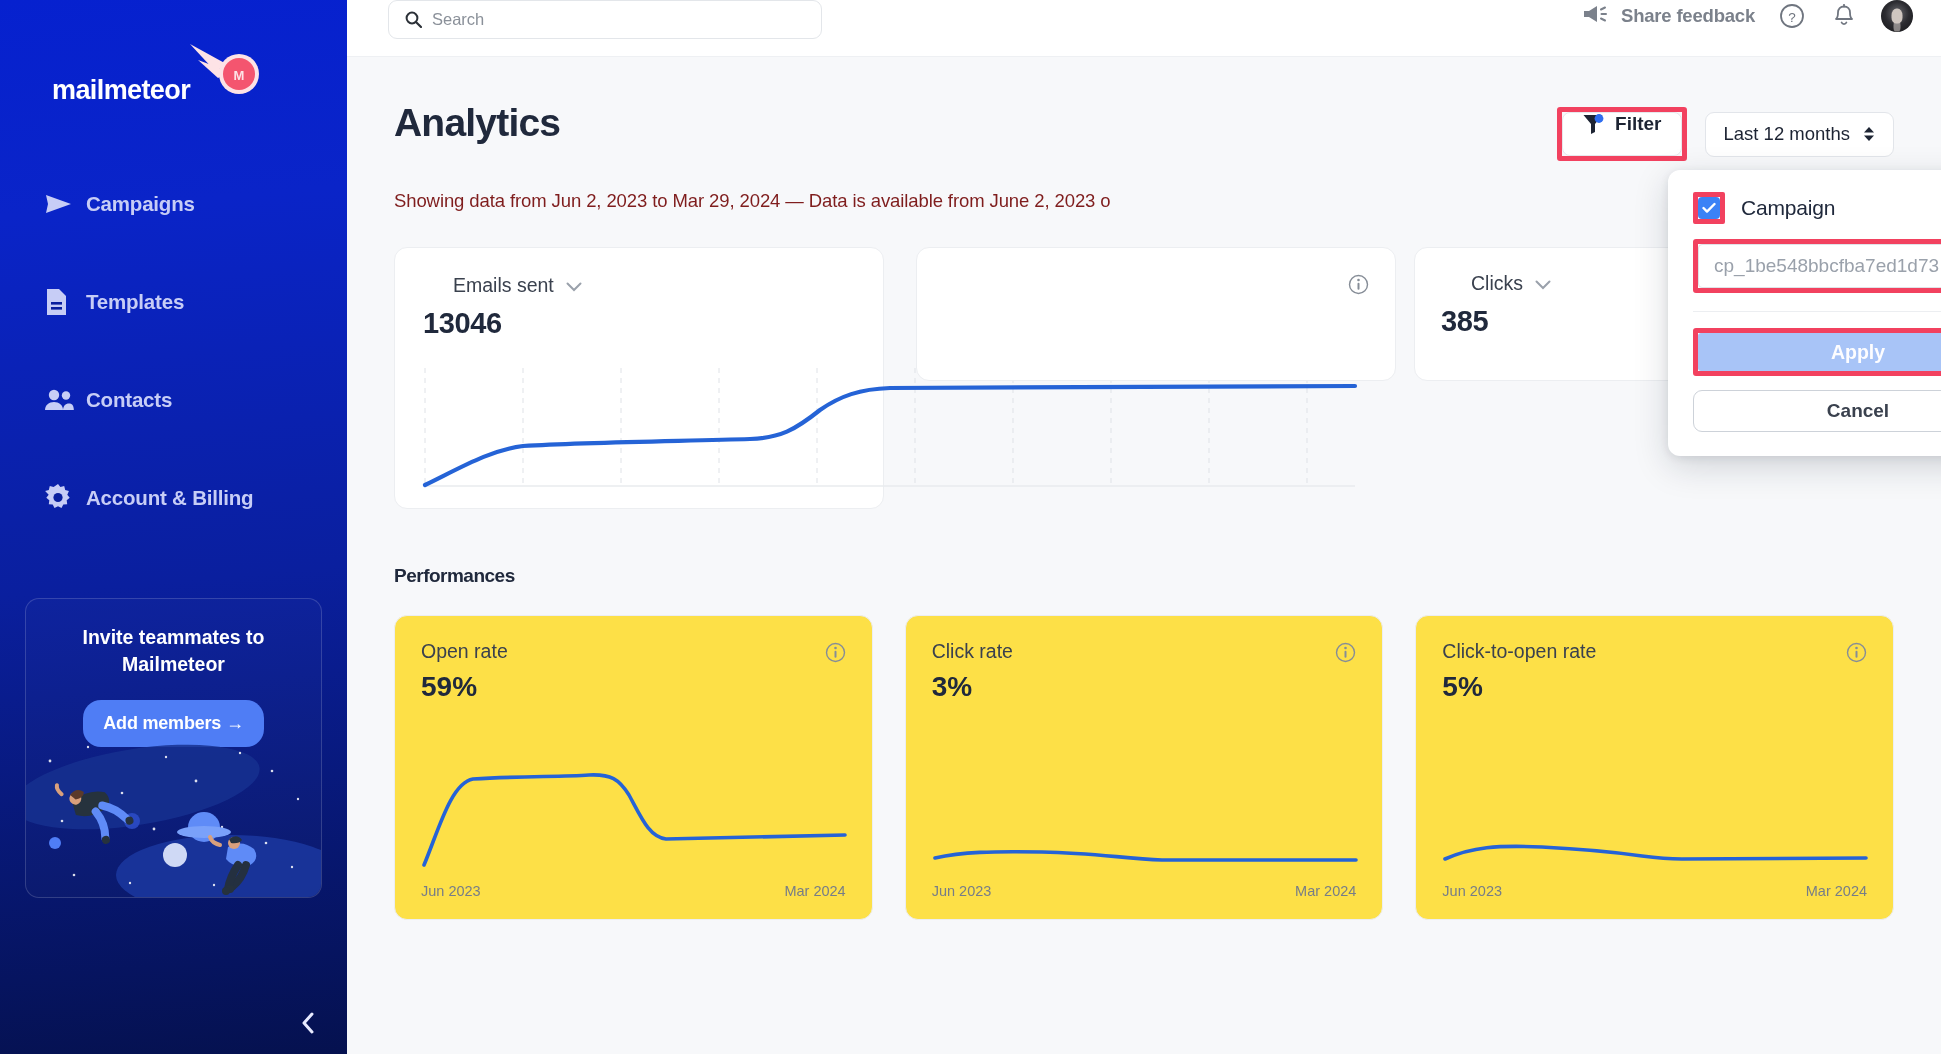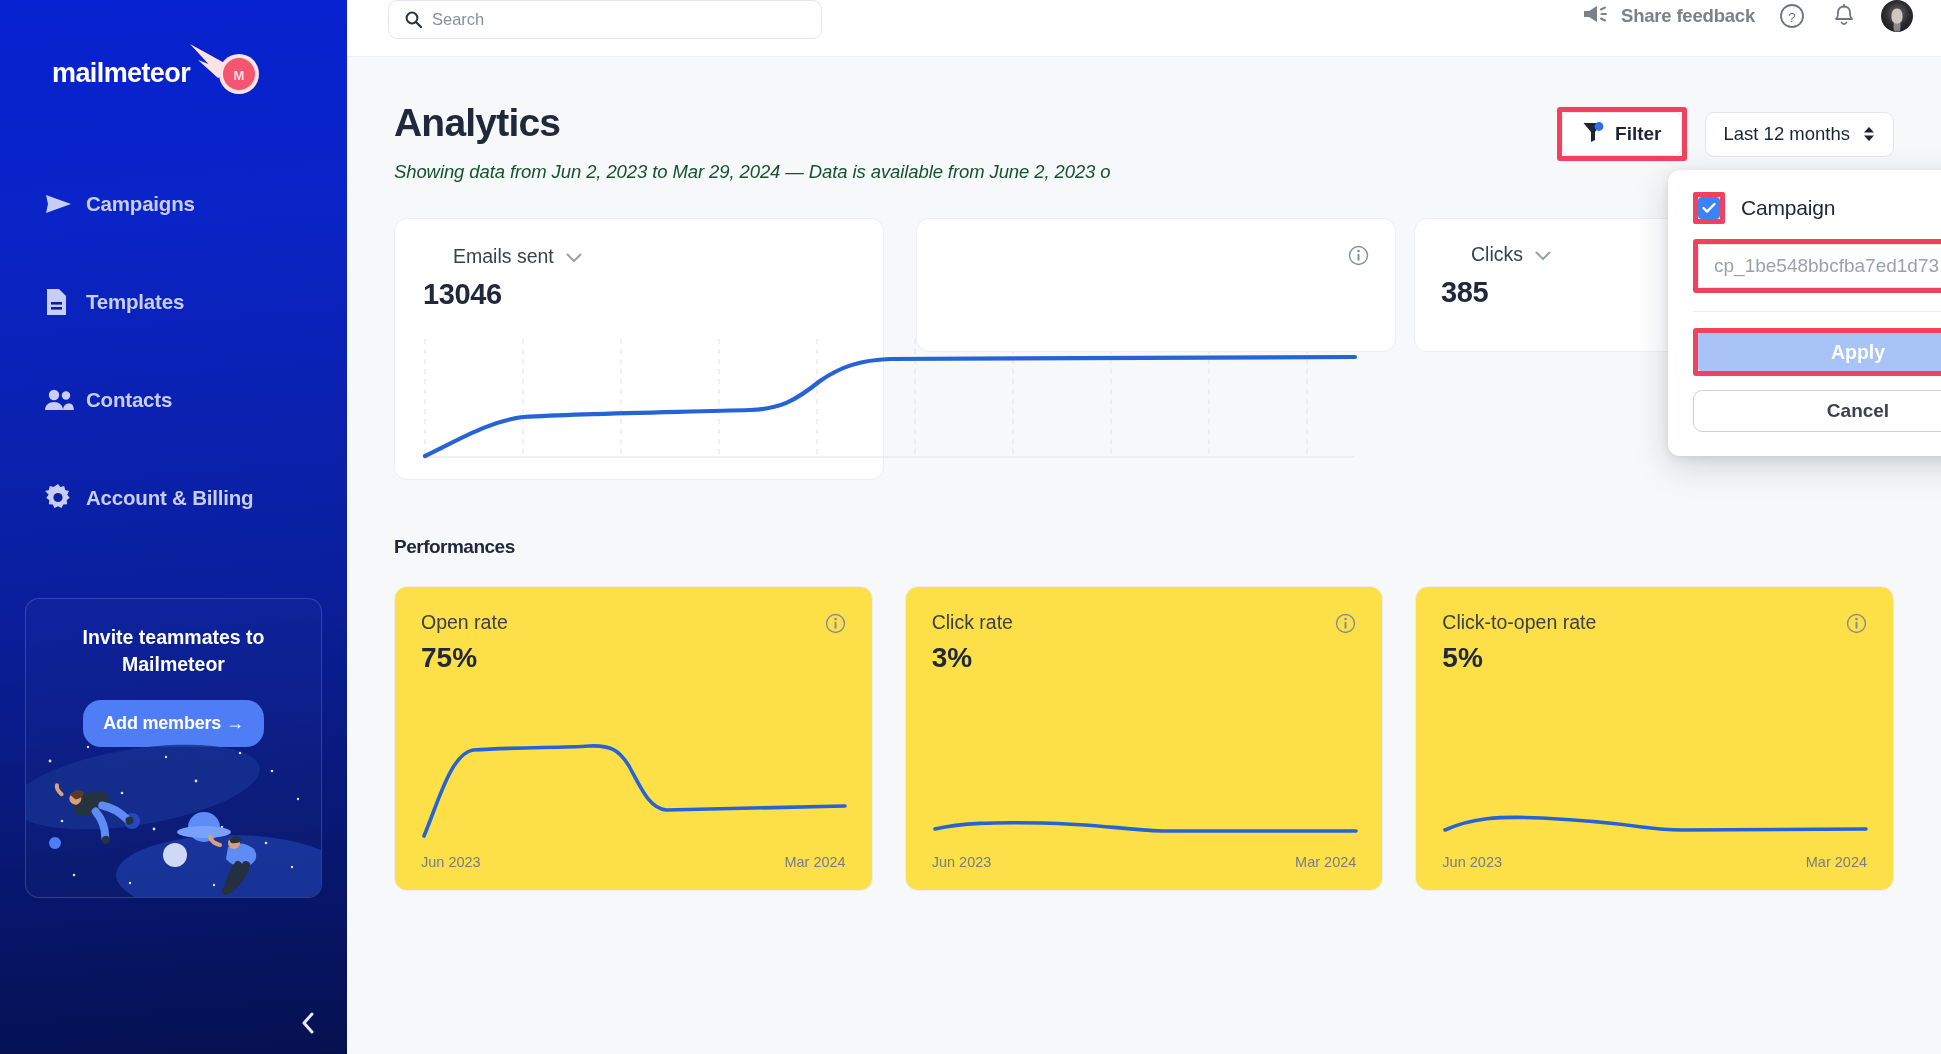"mailmeteor" .logo-wrap { align-items: center -> flex-end }
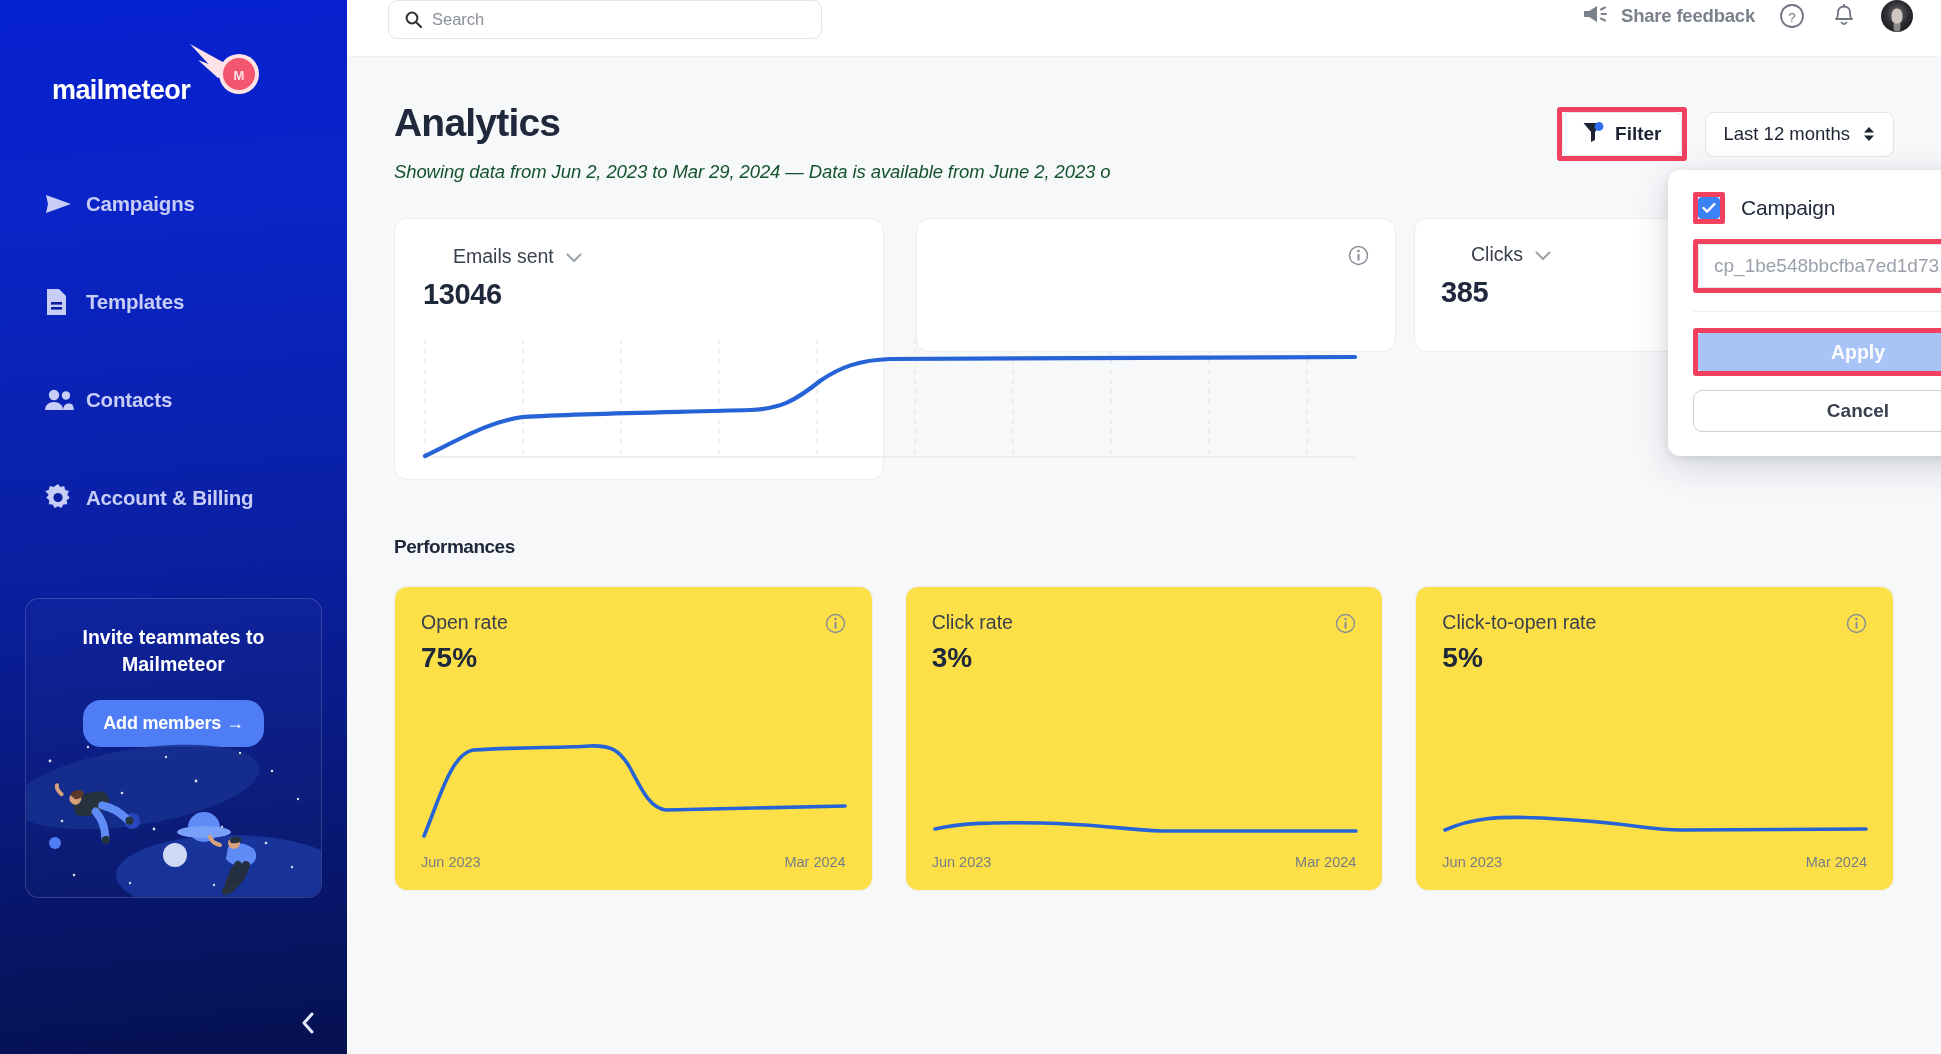"Filter" .filter-btn { align-items: center -> flex-start }
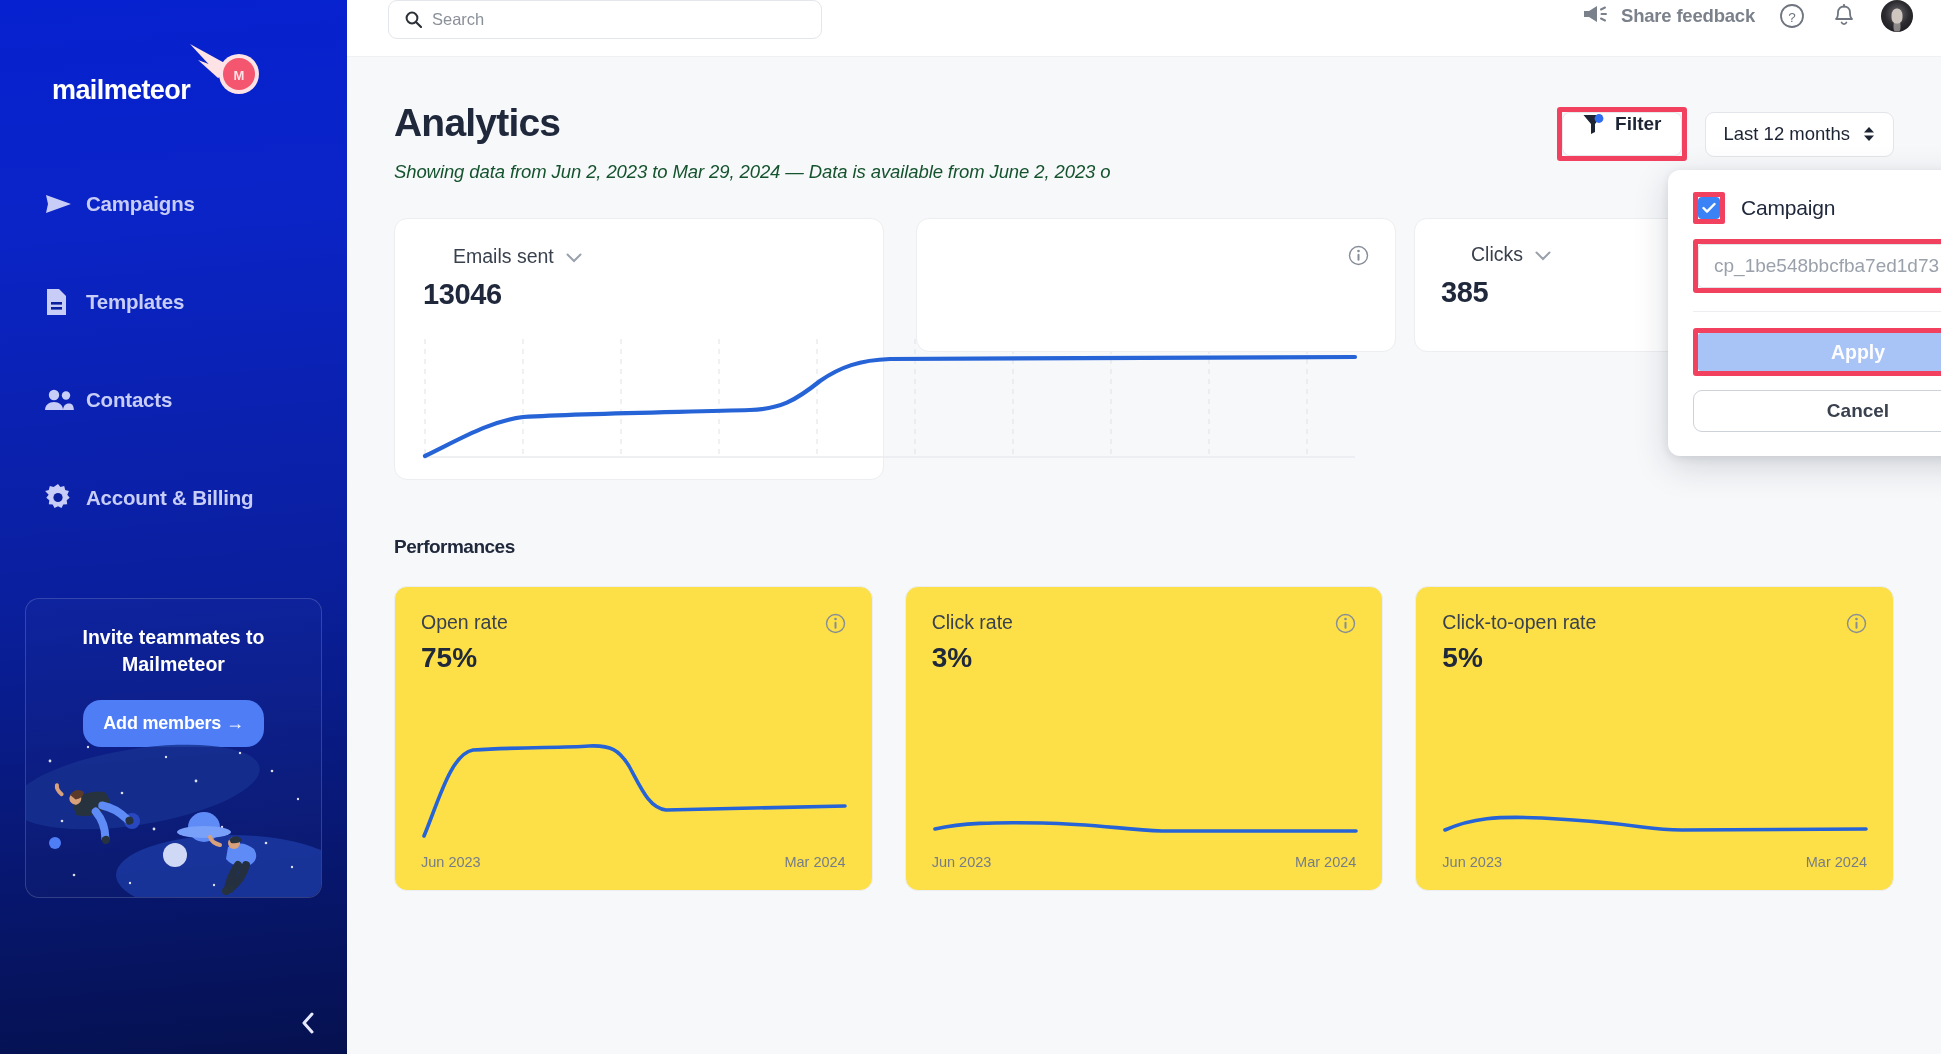"Showing data from Jun 2," .subtitle { color: #14532d -> #7f1d1d; font-style: italic -> none; margin-top: none -> 29px }
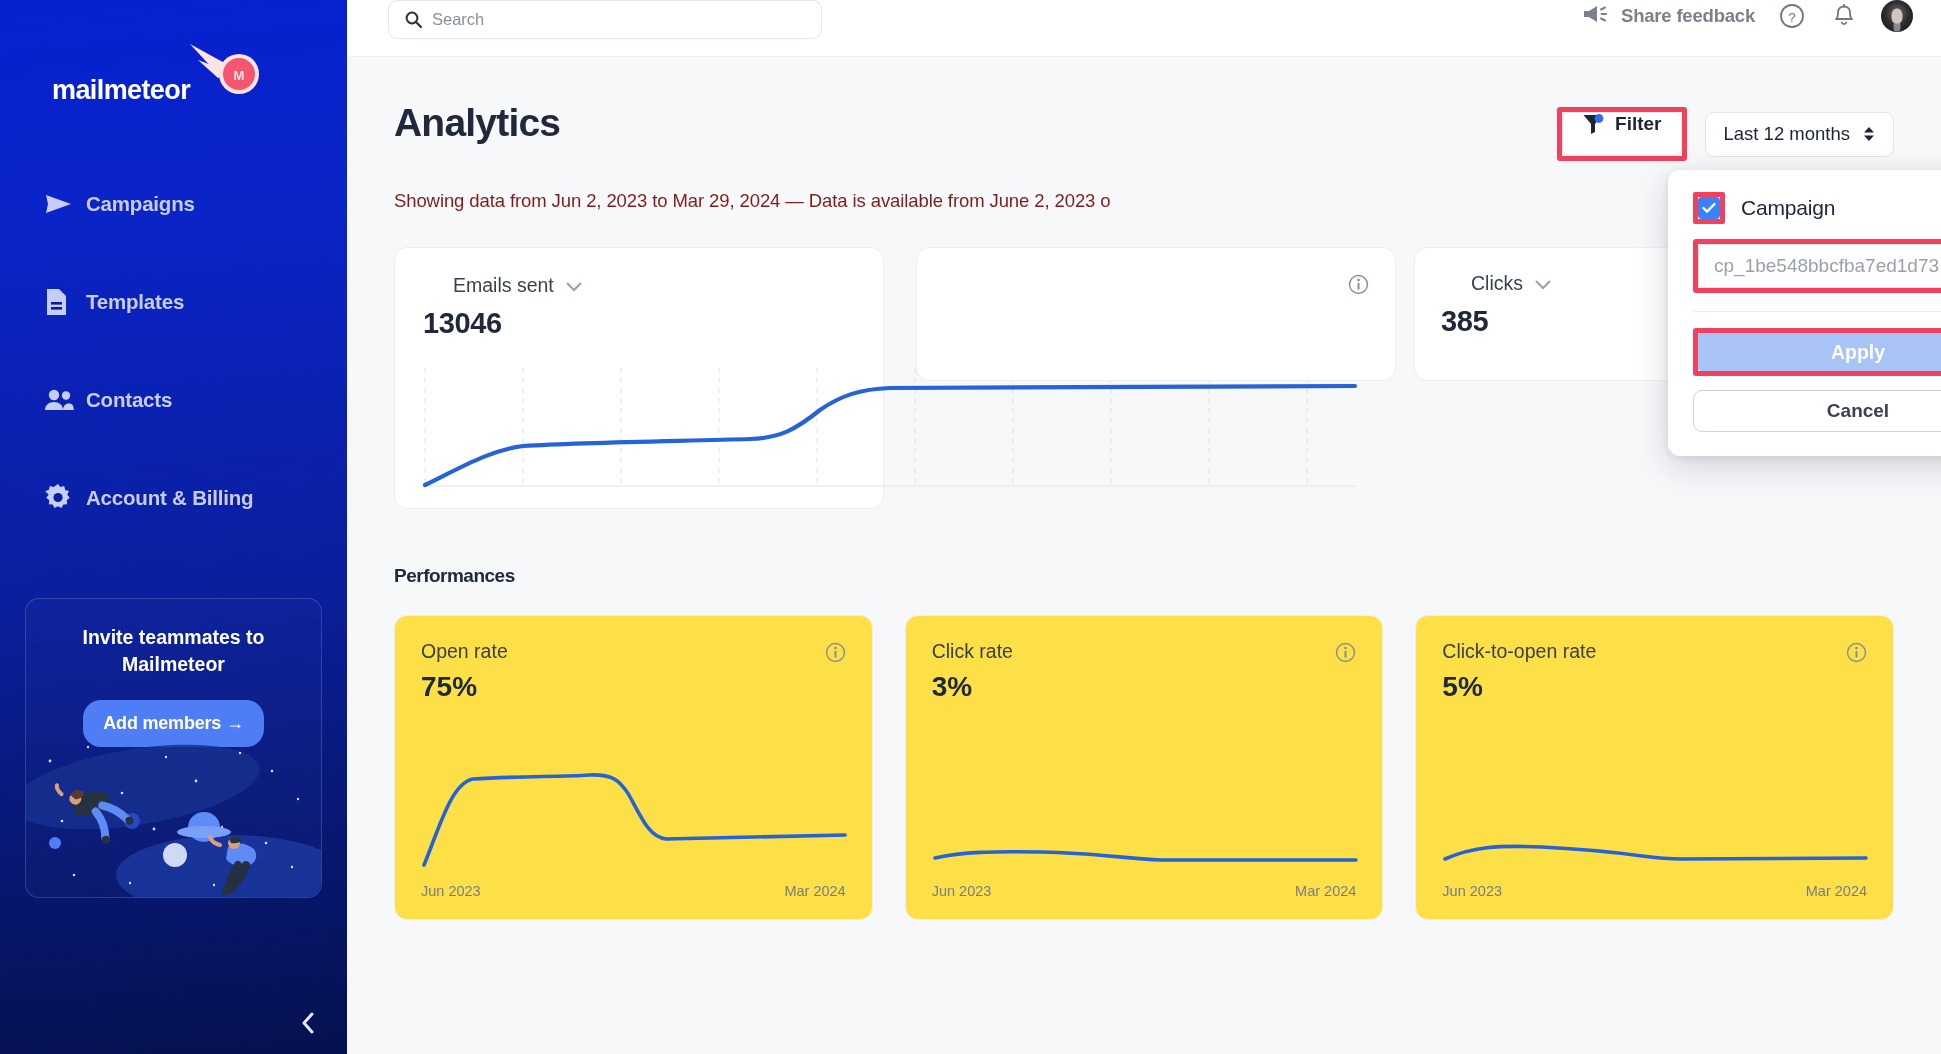"75%" div.perf-value { text: 75% -> 59% }
